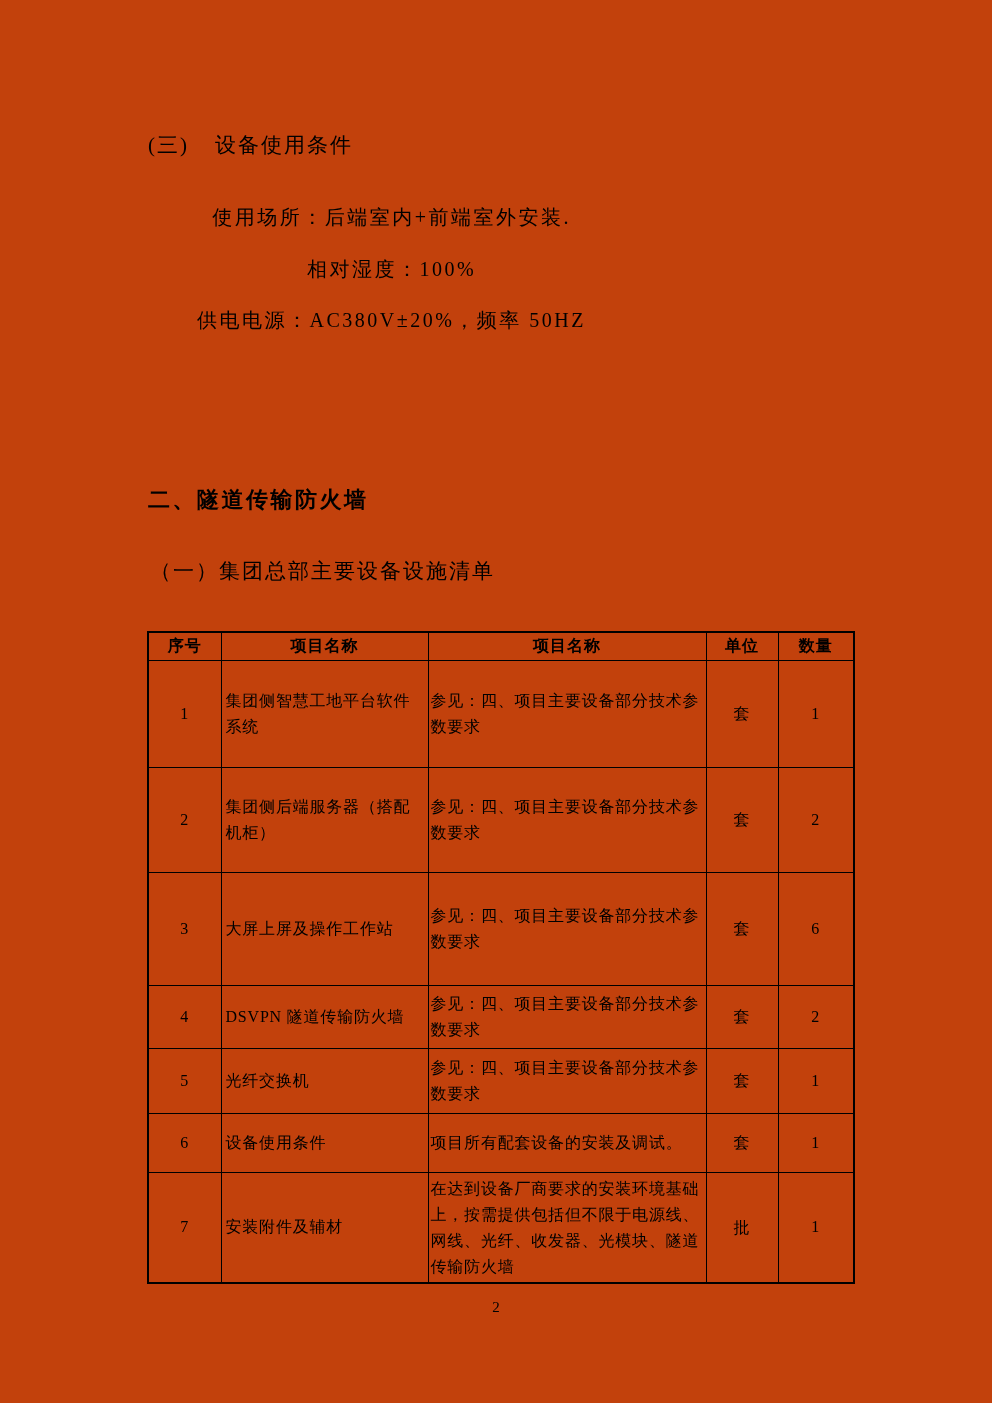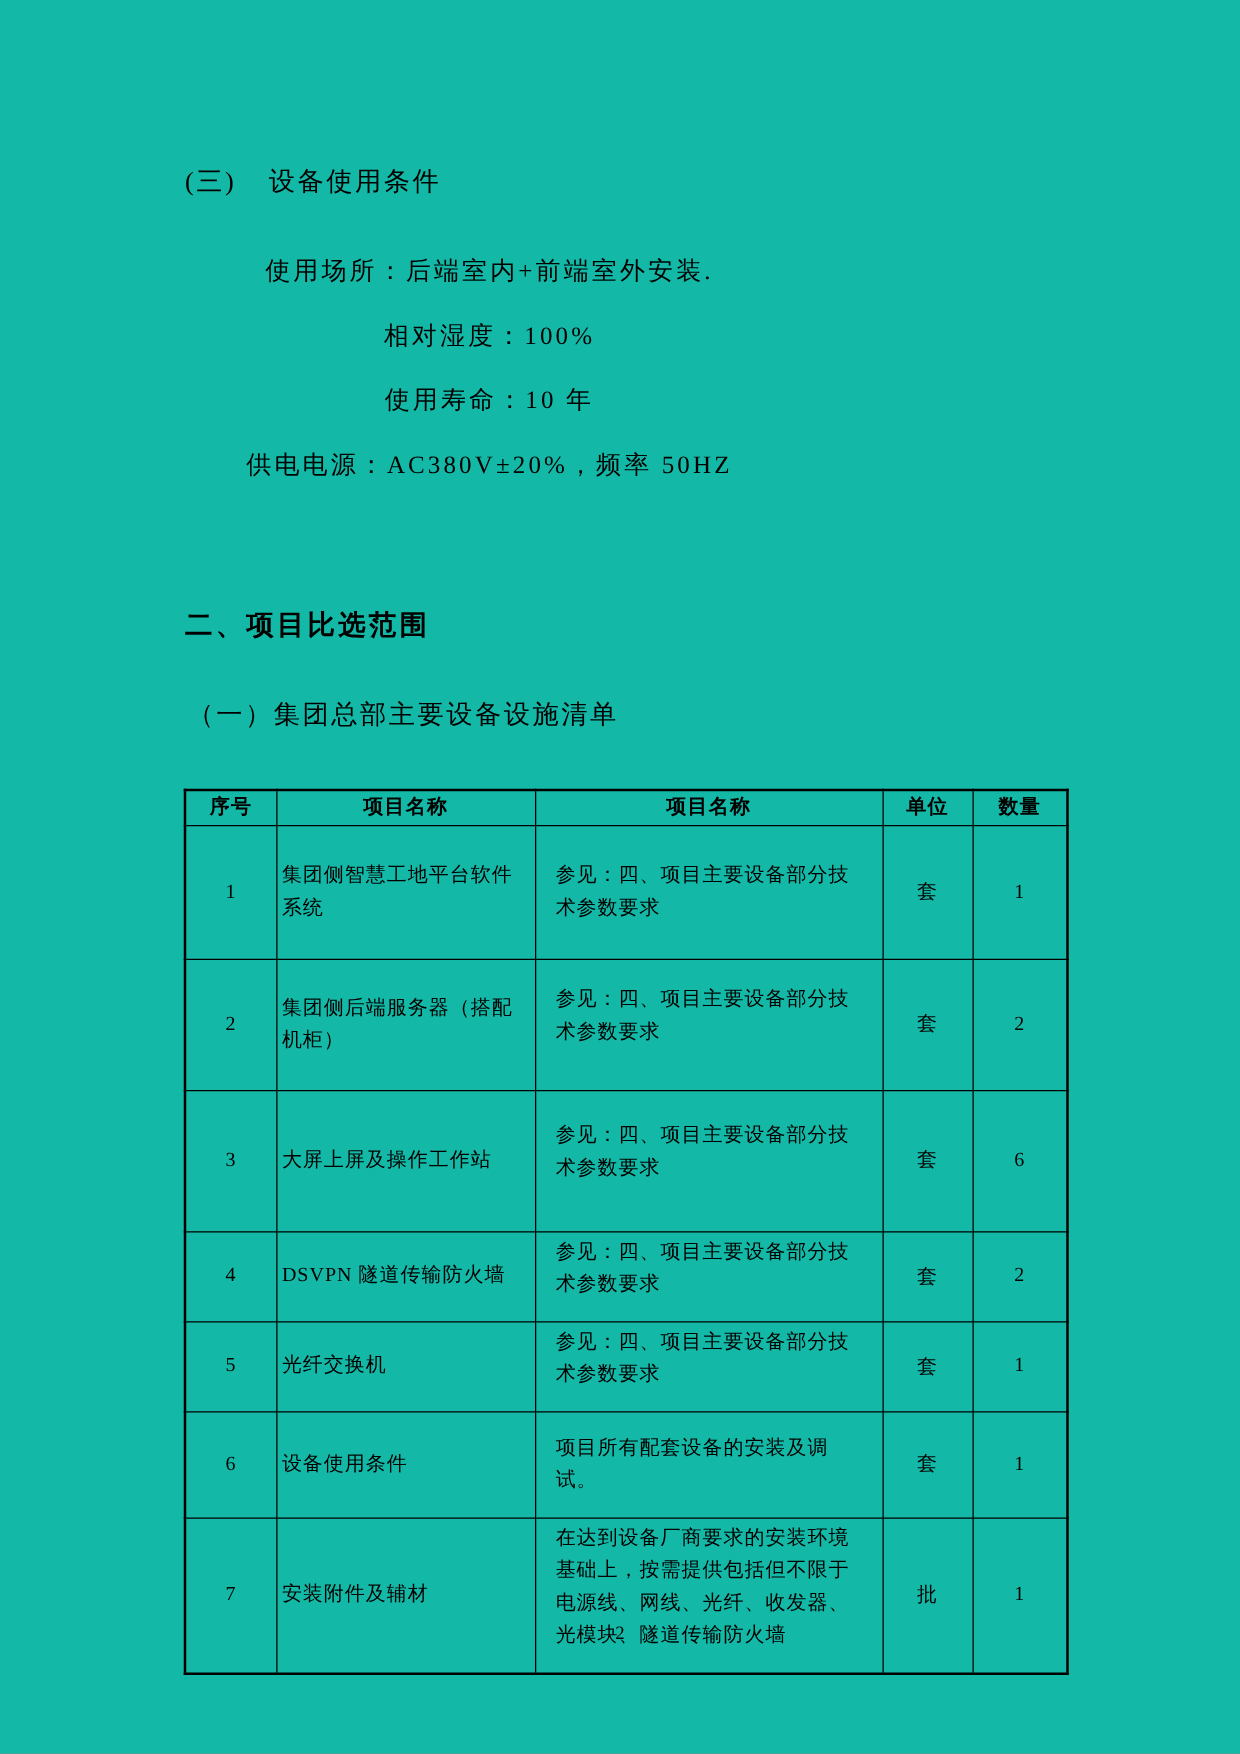"(三) 设备使用条件" .page { background: #14b8a6 -> #c2410c }
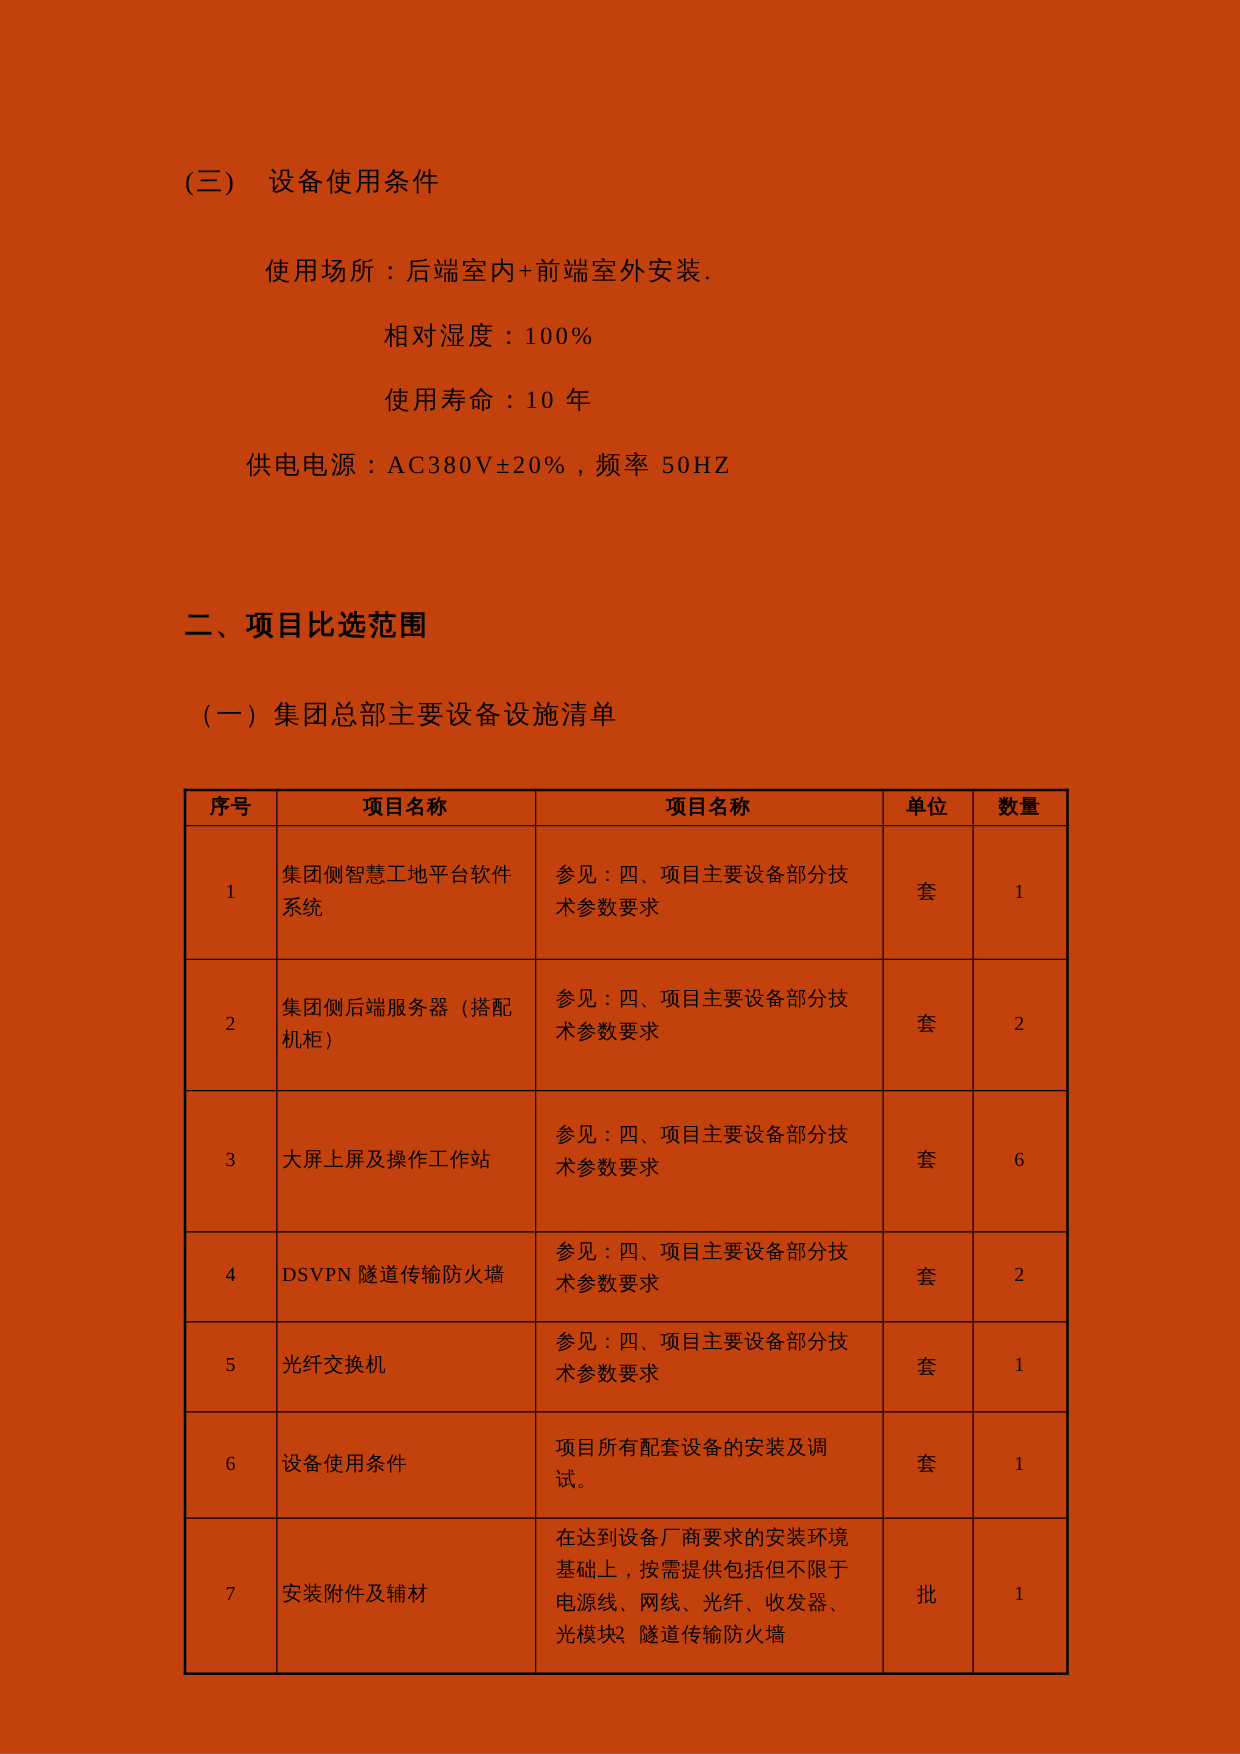"使用寿命：10 年" div.condition-line { html: <div>使用寿命：10 年</div> -> none }
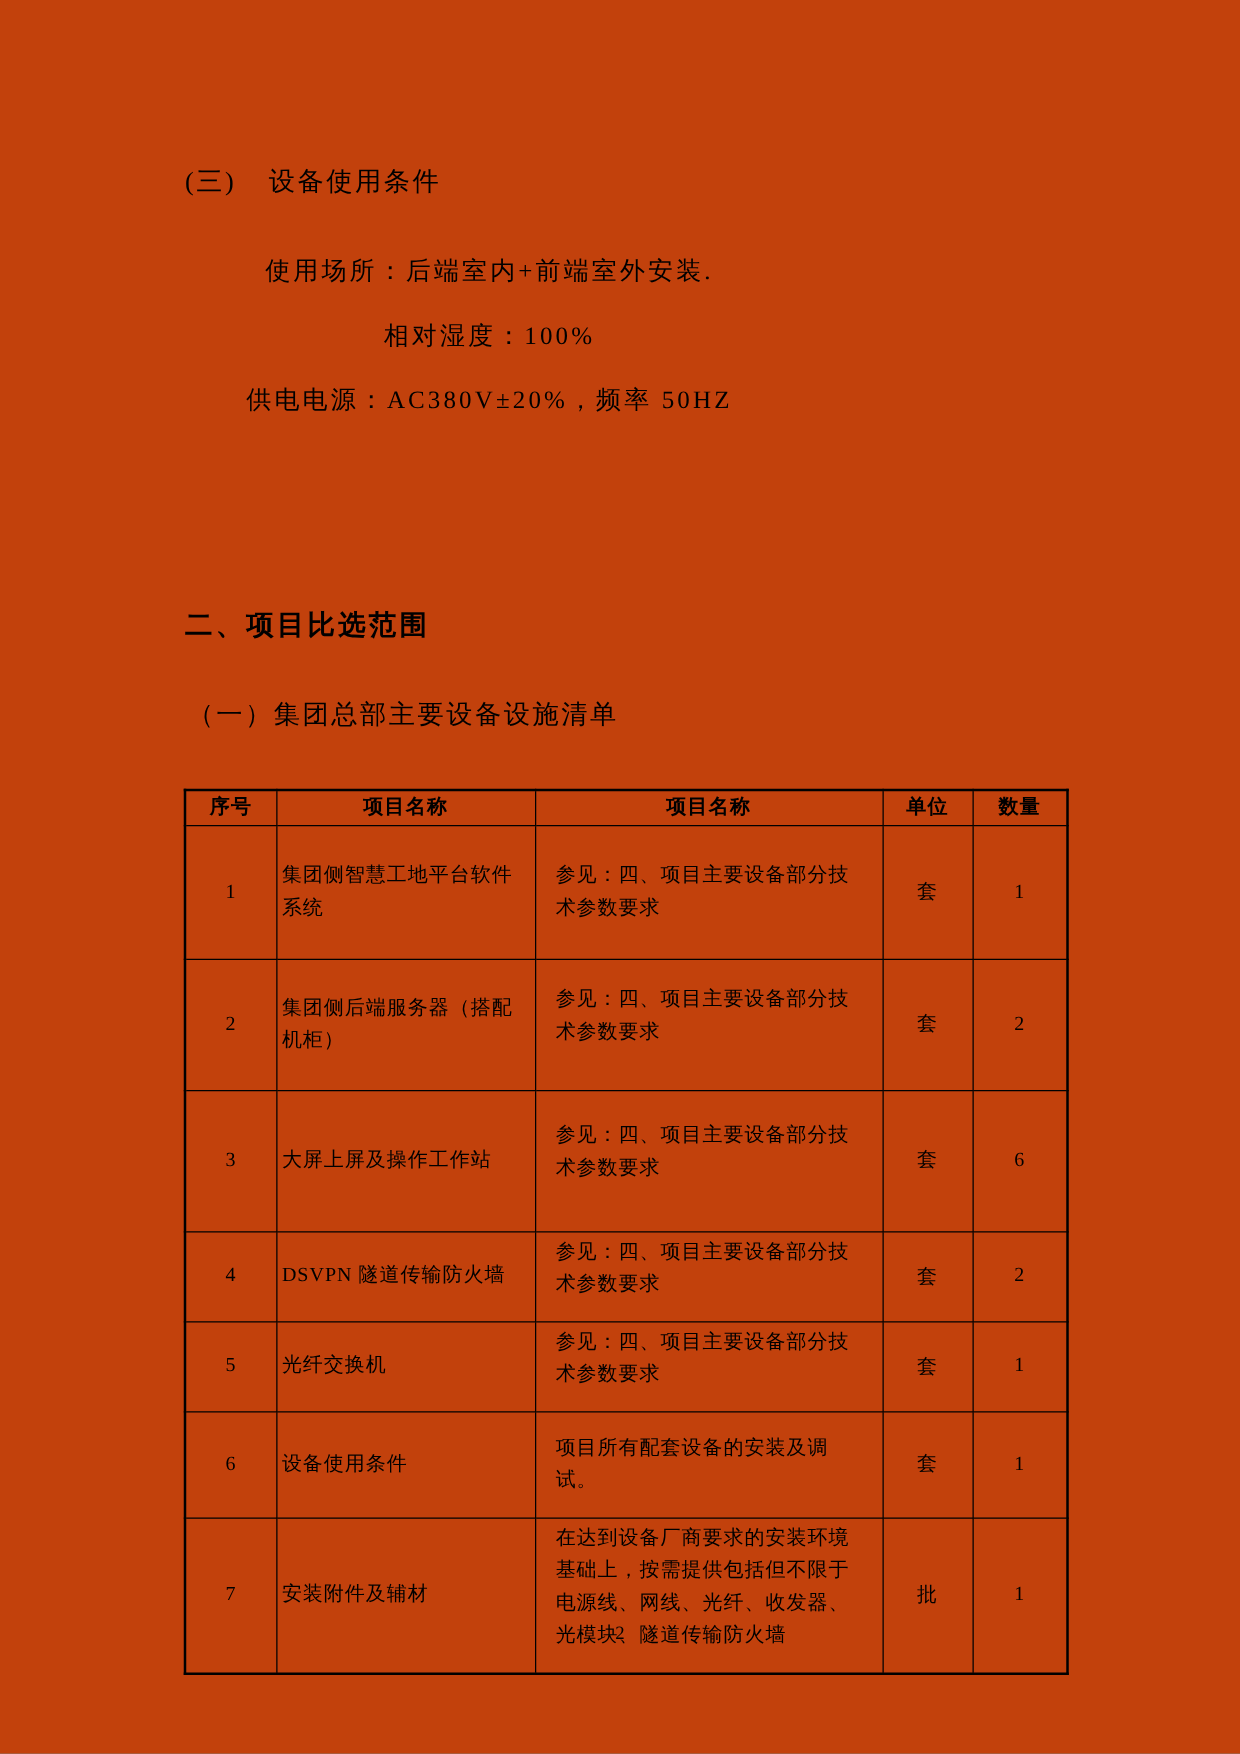"二、项目比选范围" div.part2-heading { text: 项目比选范围 -> 隧道传输防火墙 }
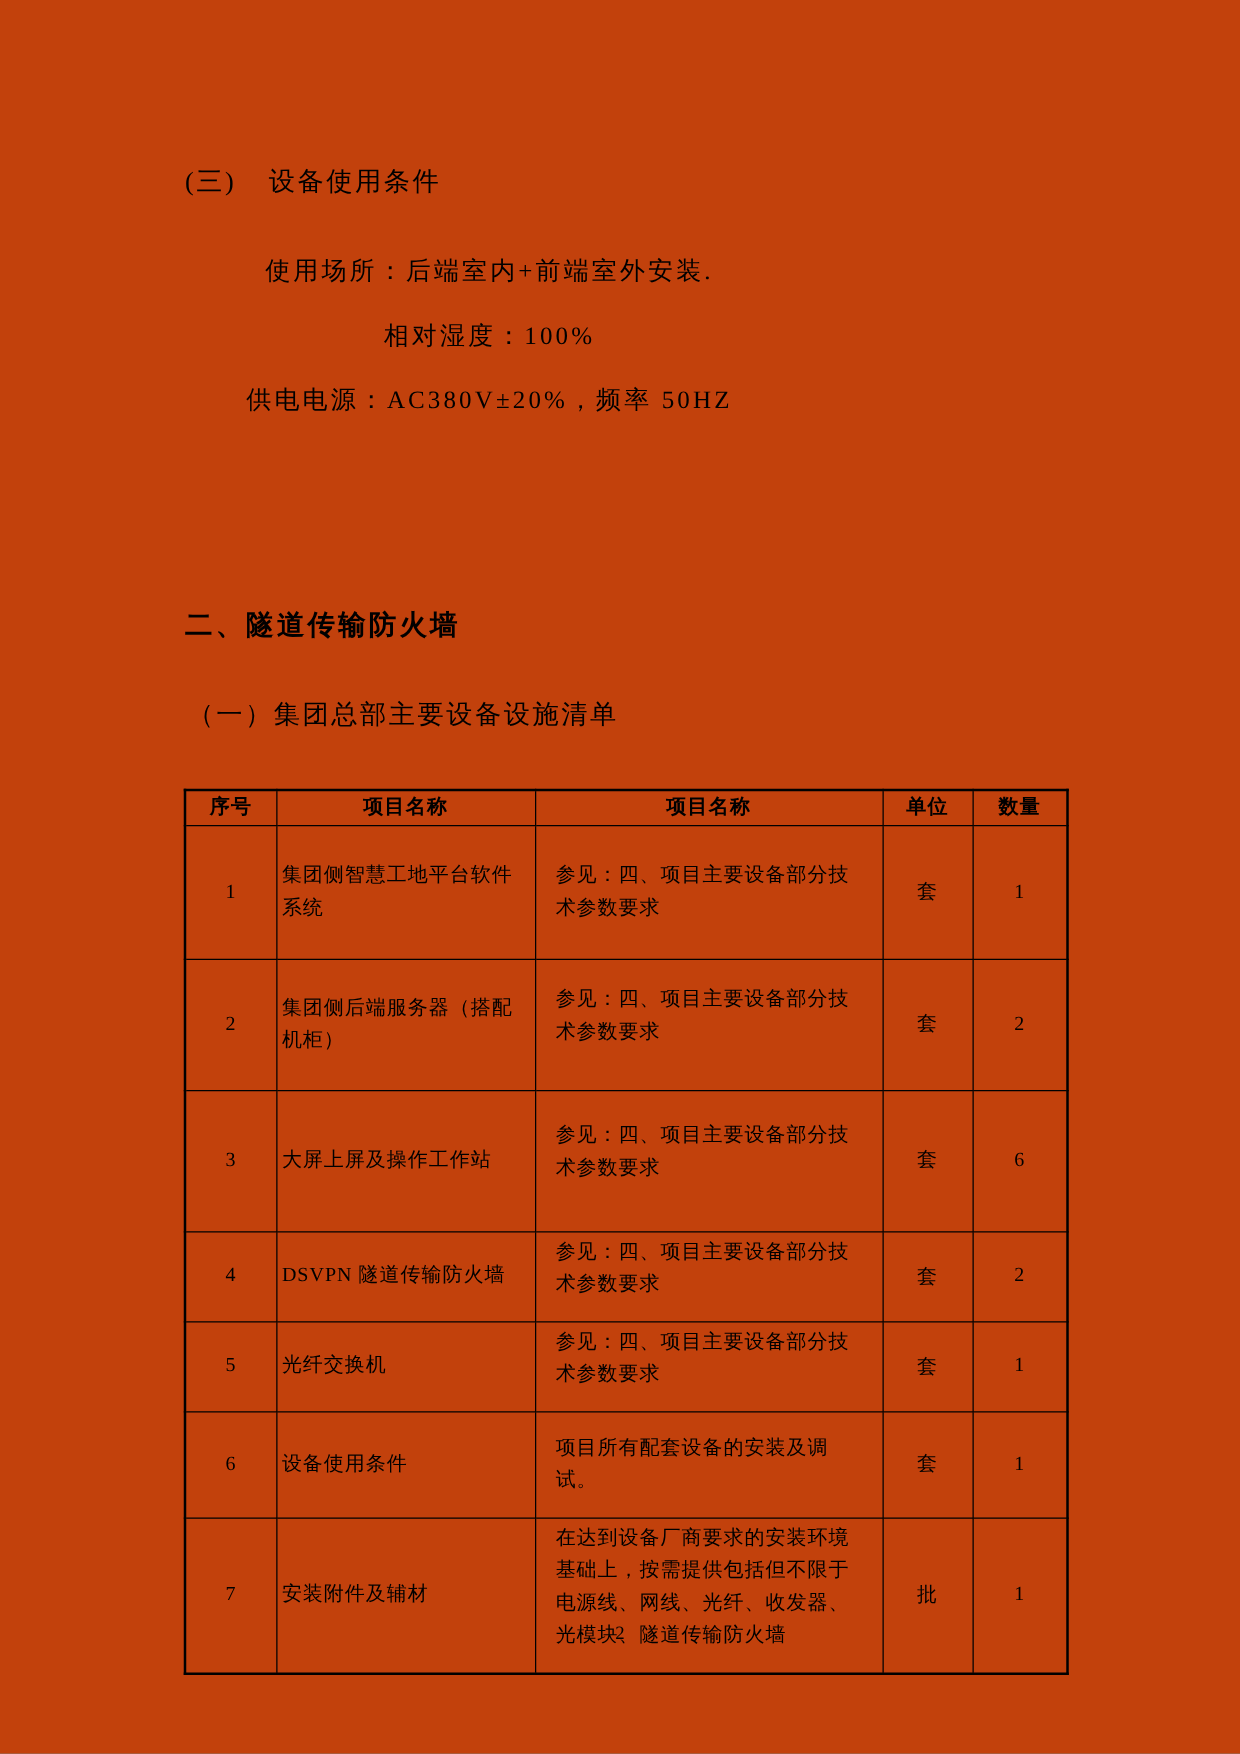"参见：四、项目主要设备部分技术参数要求" td.c-config { padding: 16px -> 2px }
